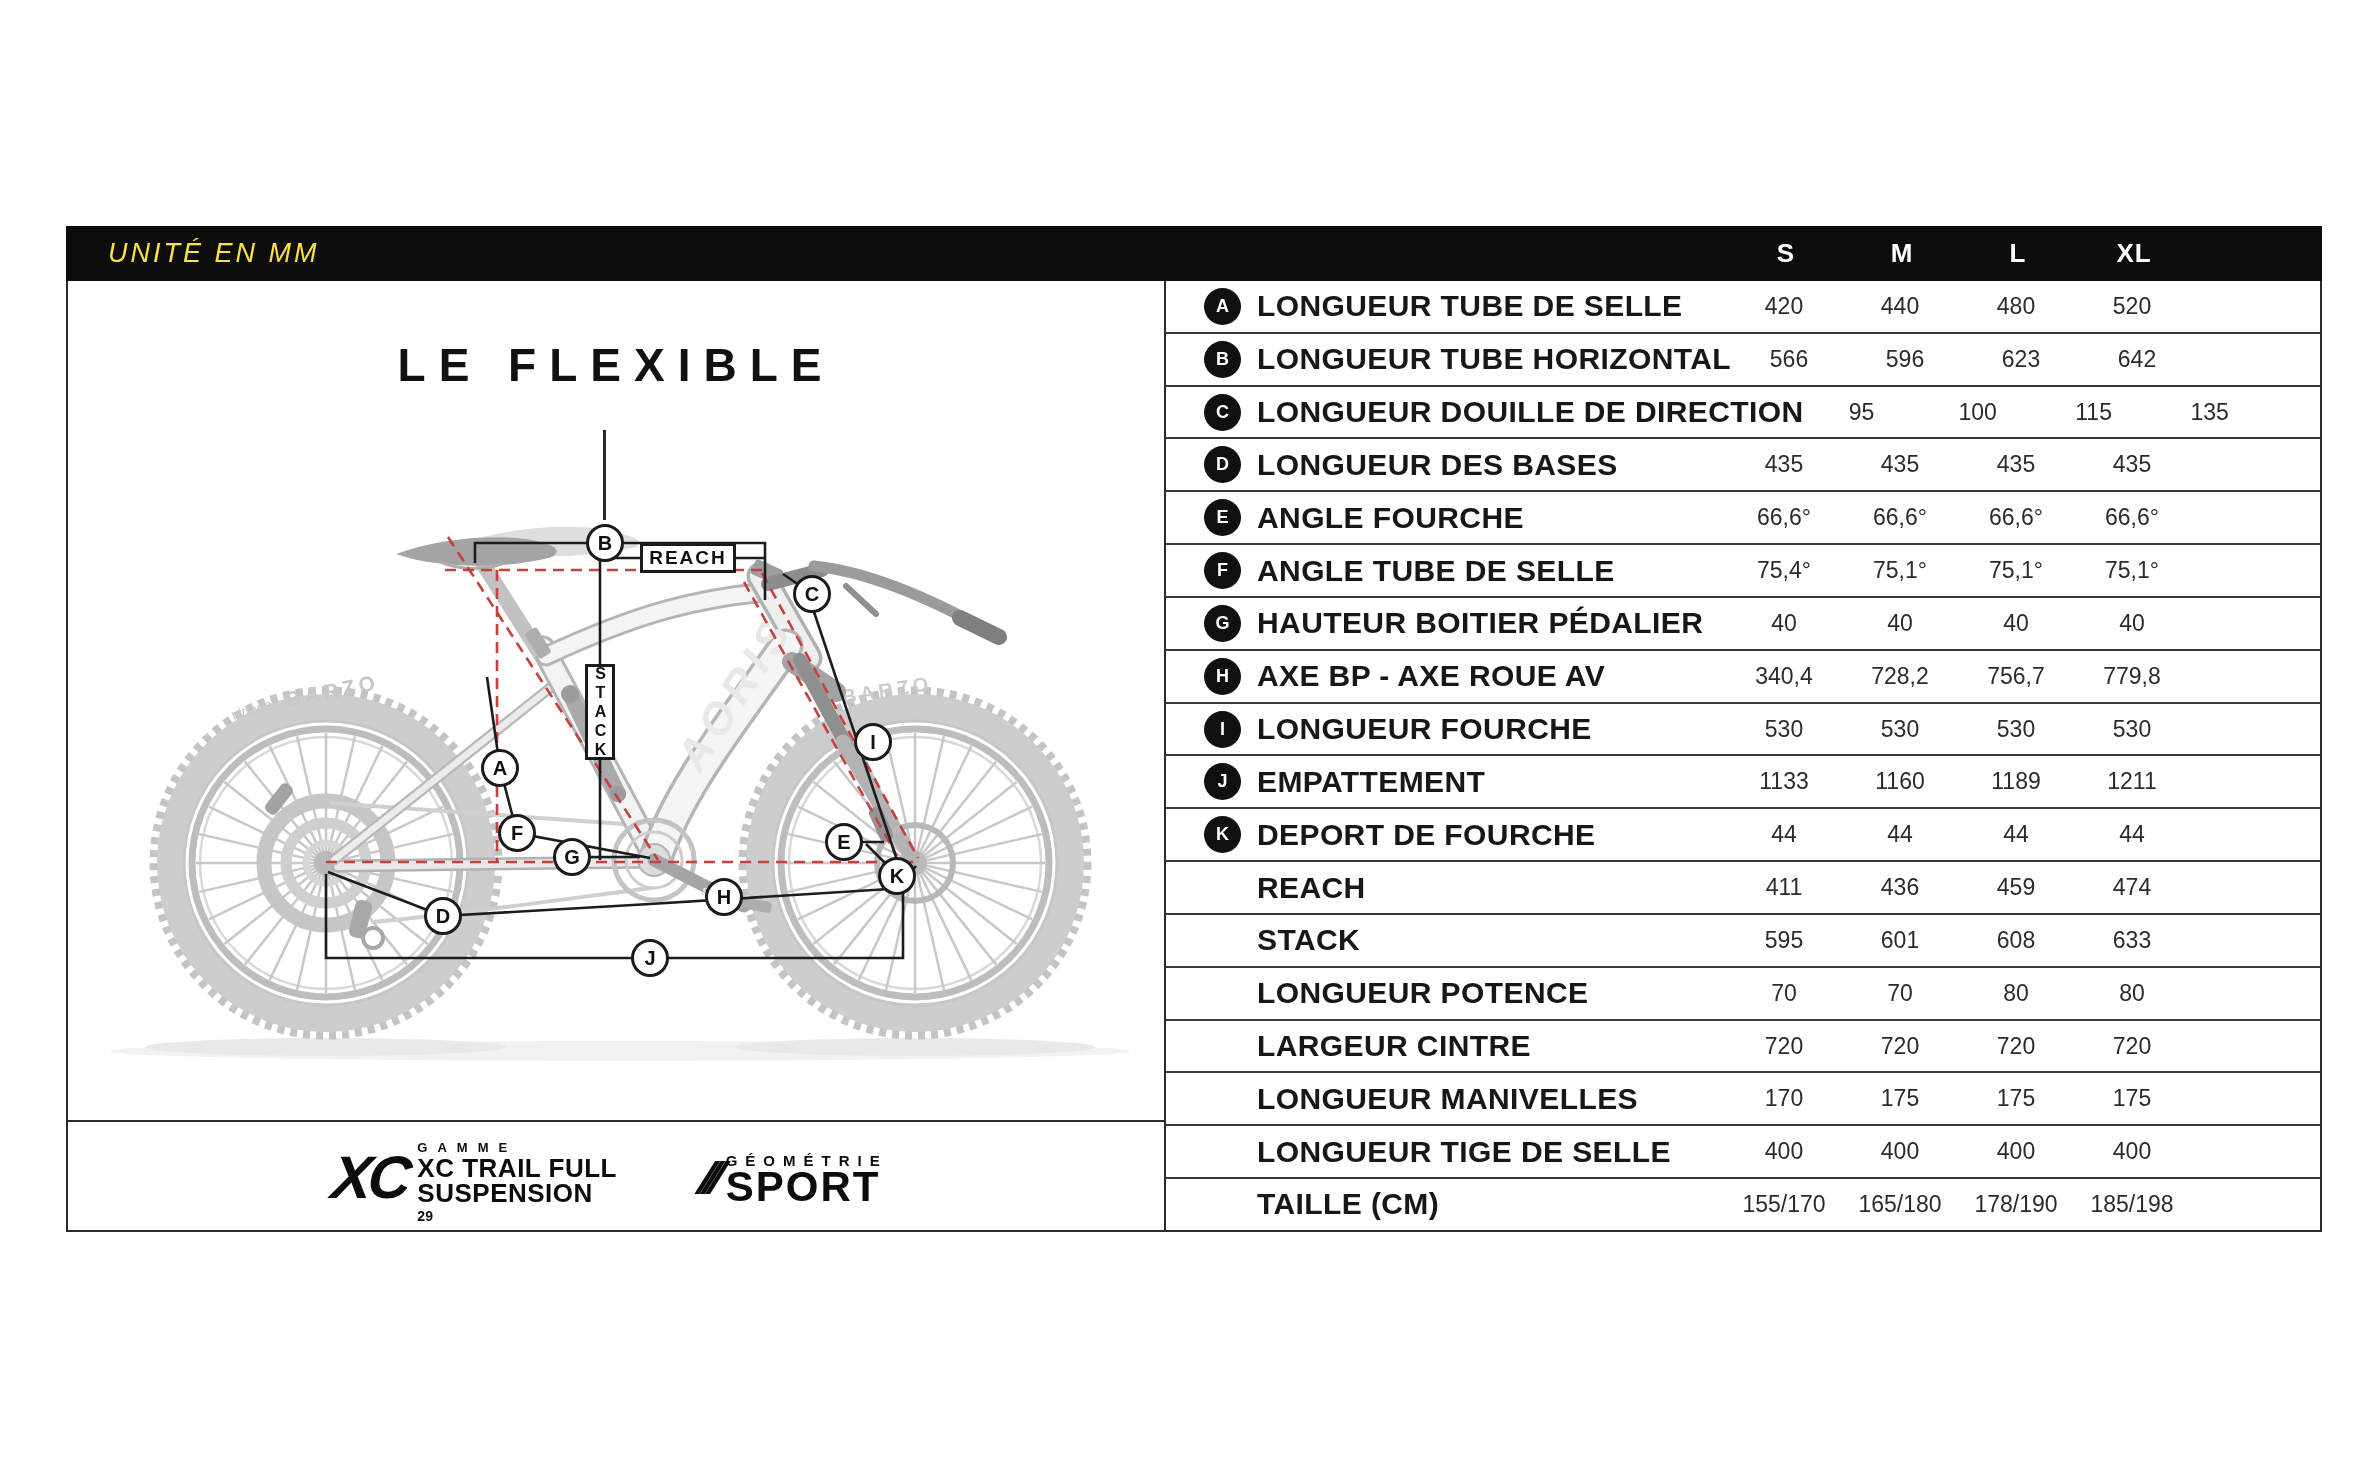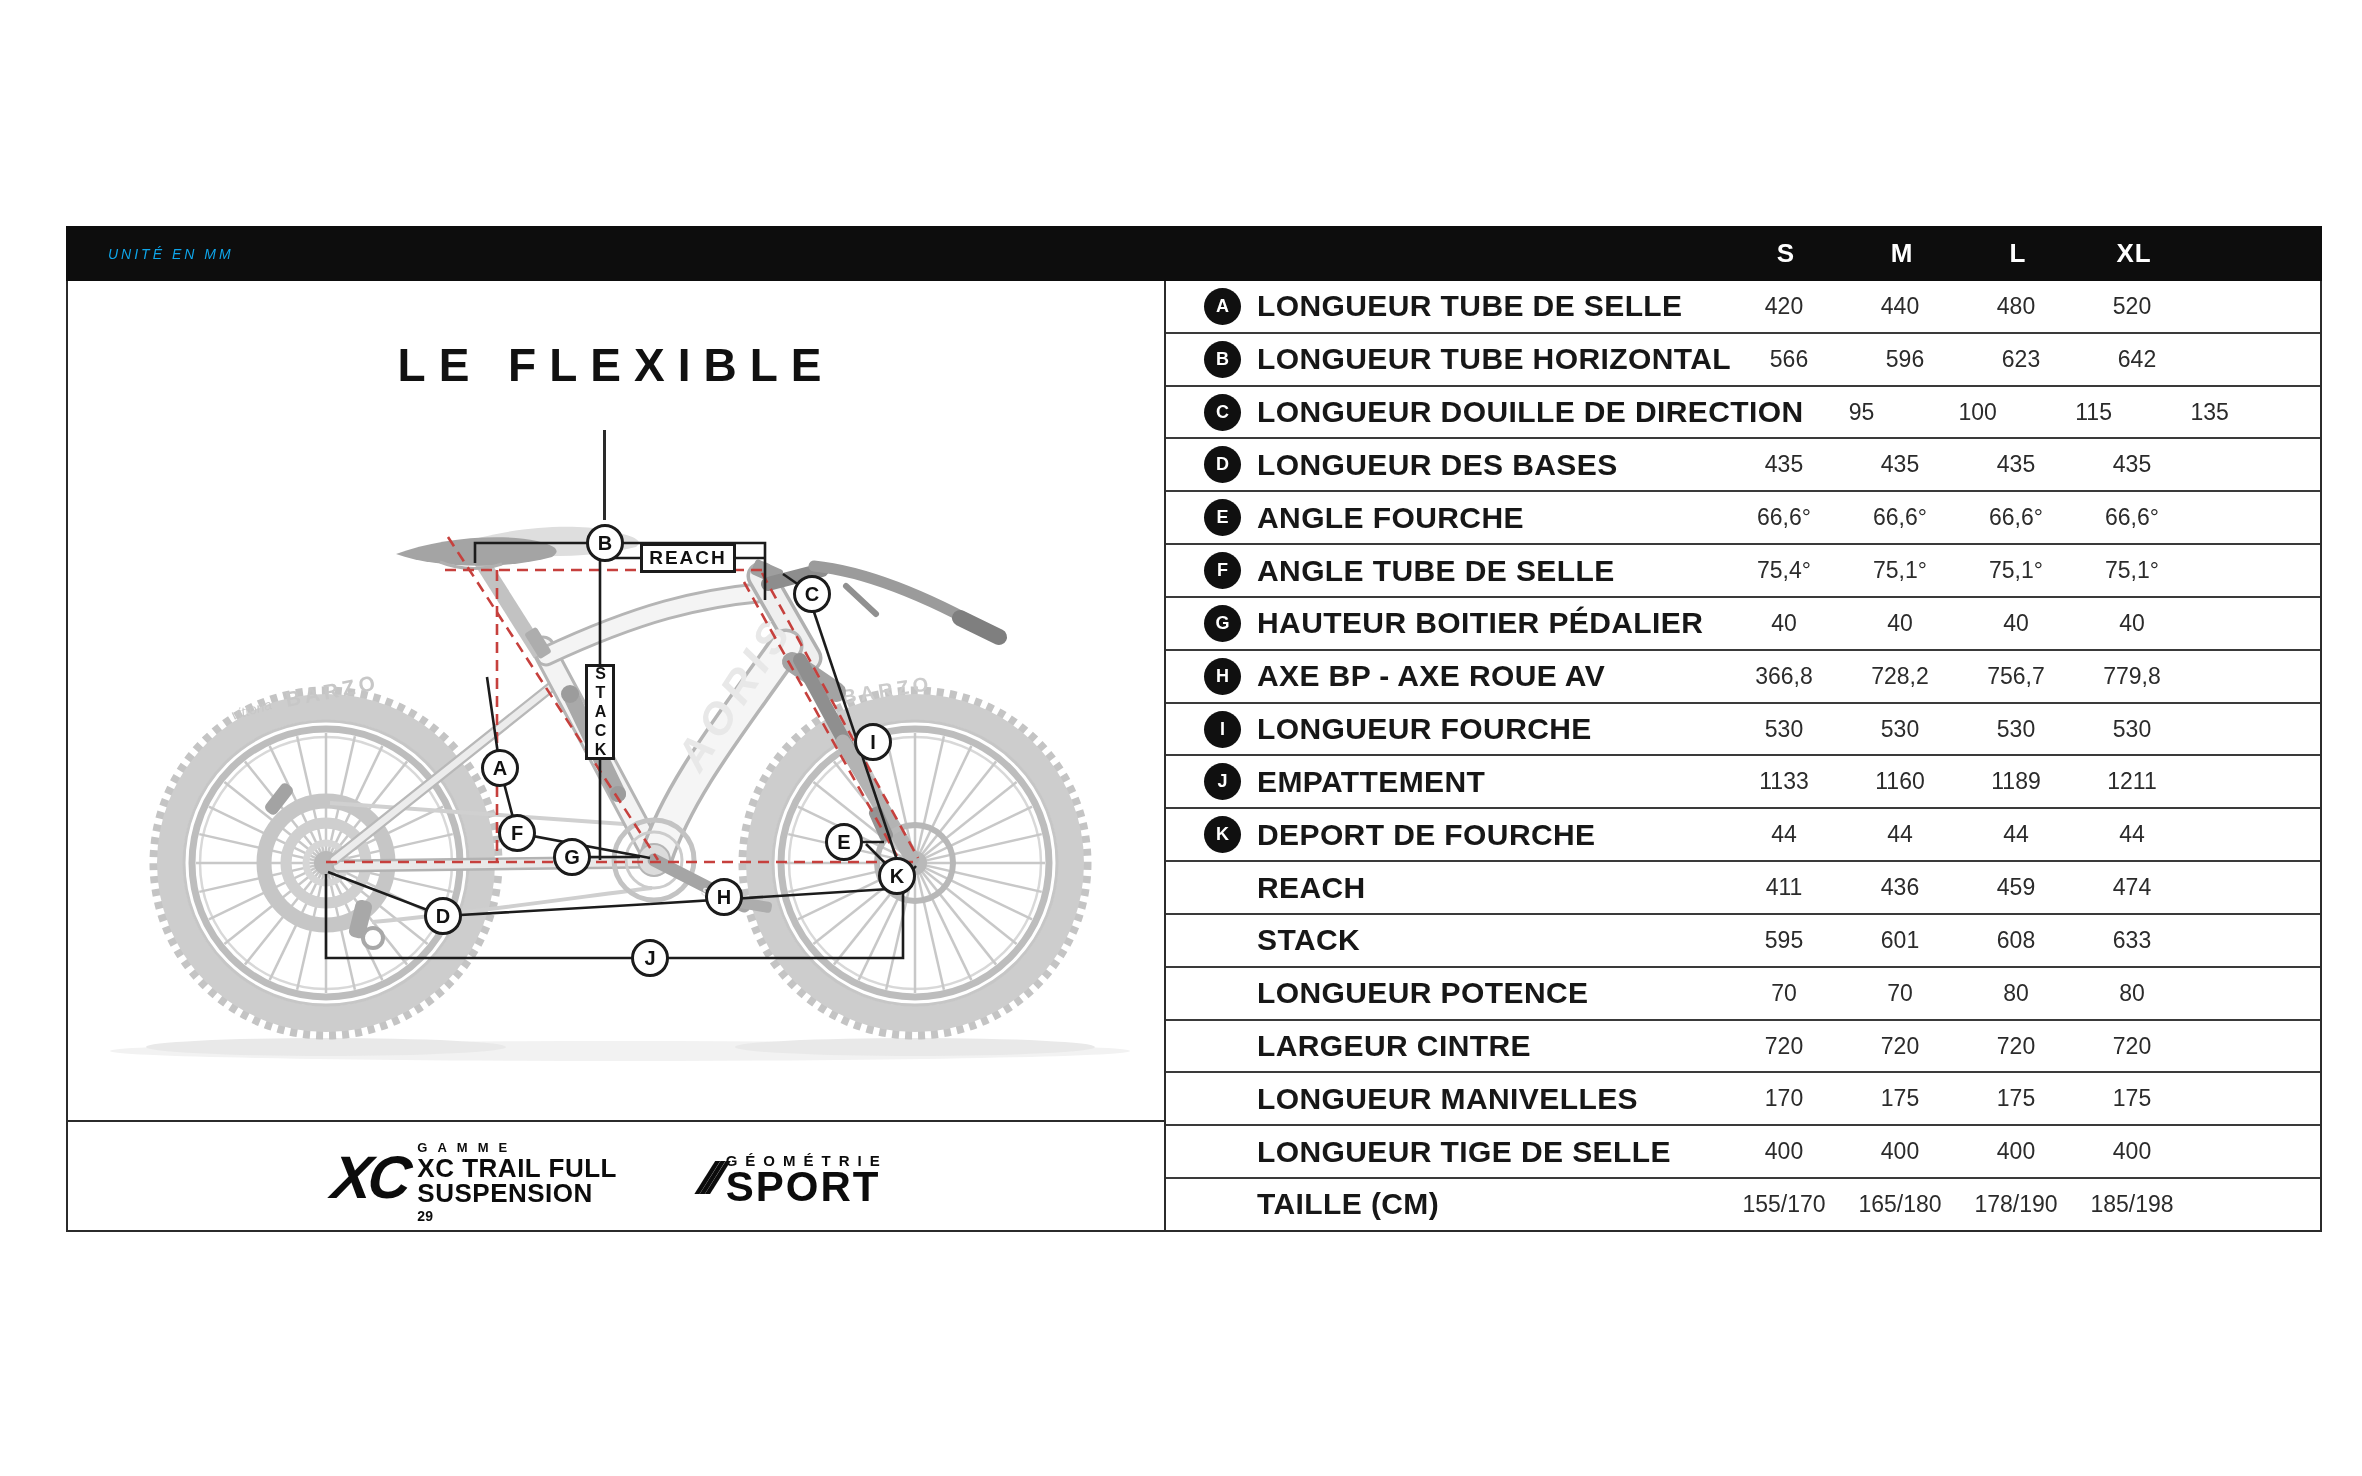"UNITÉ EN MM" .unit-label { color: #0ea5e9 -> #fde047; font-size: 14px -> 27px }
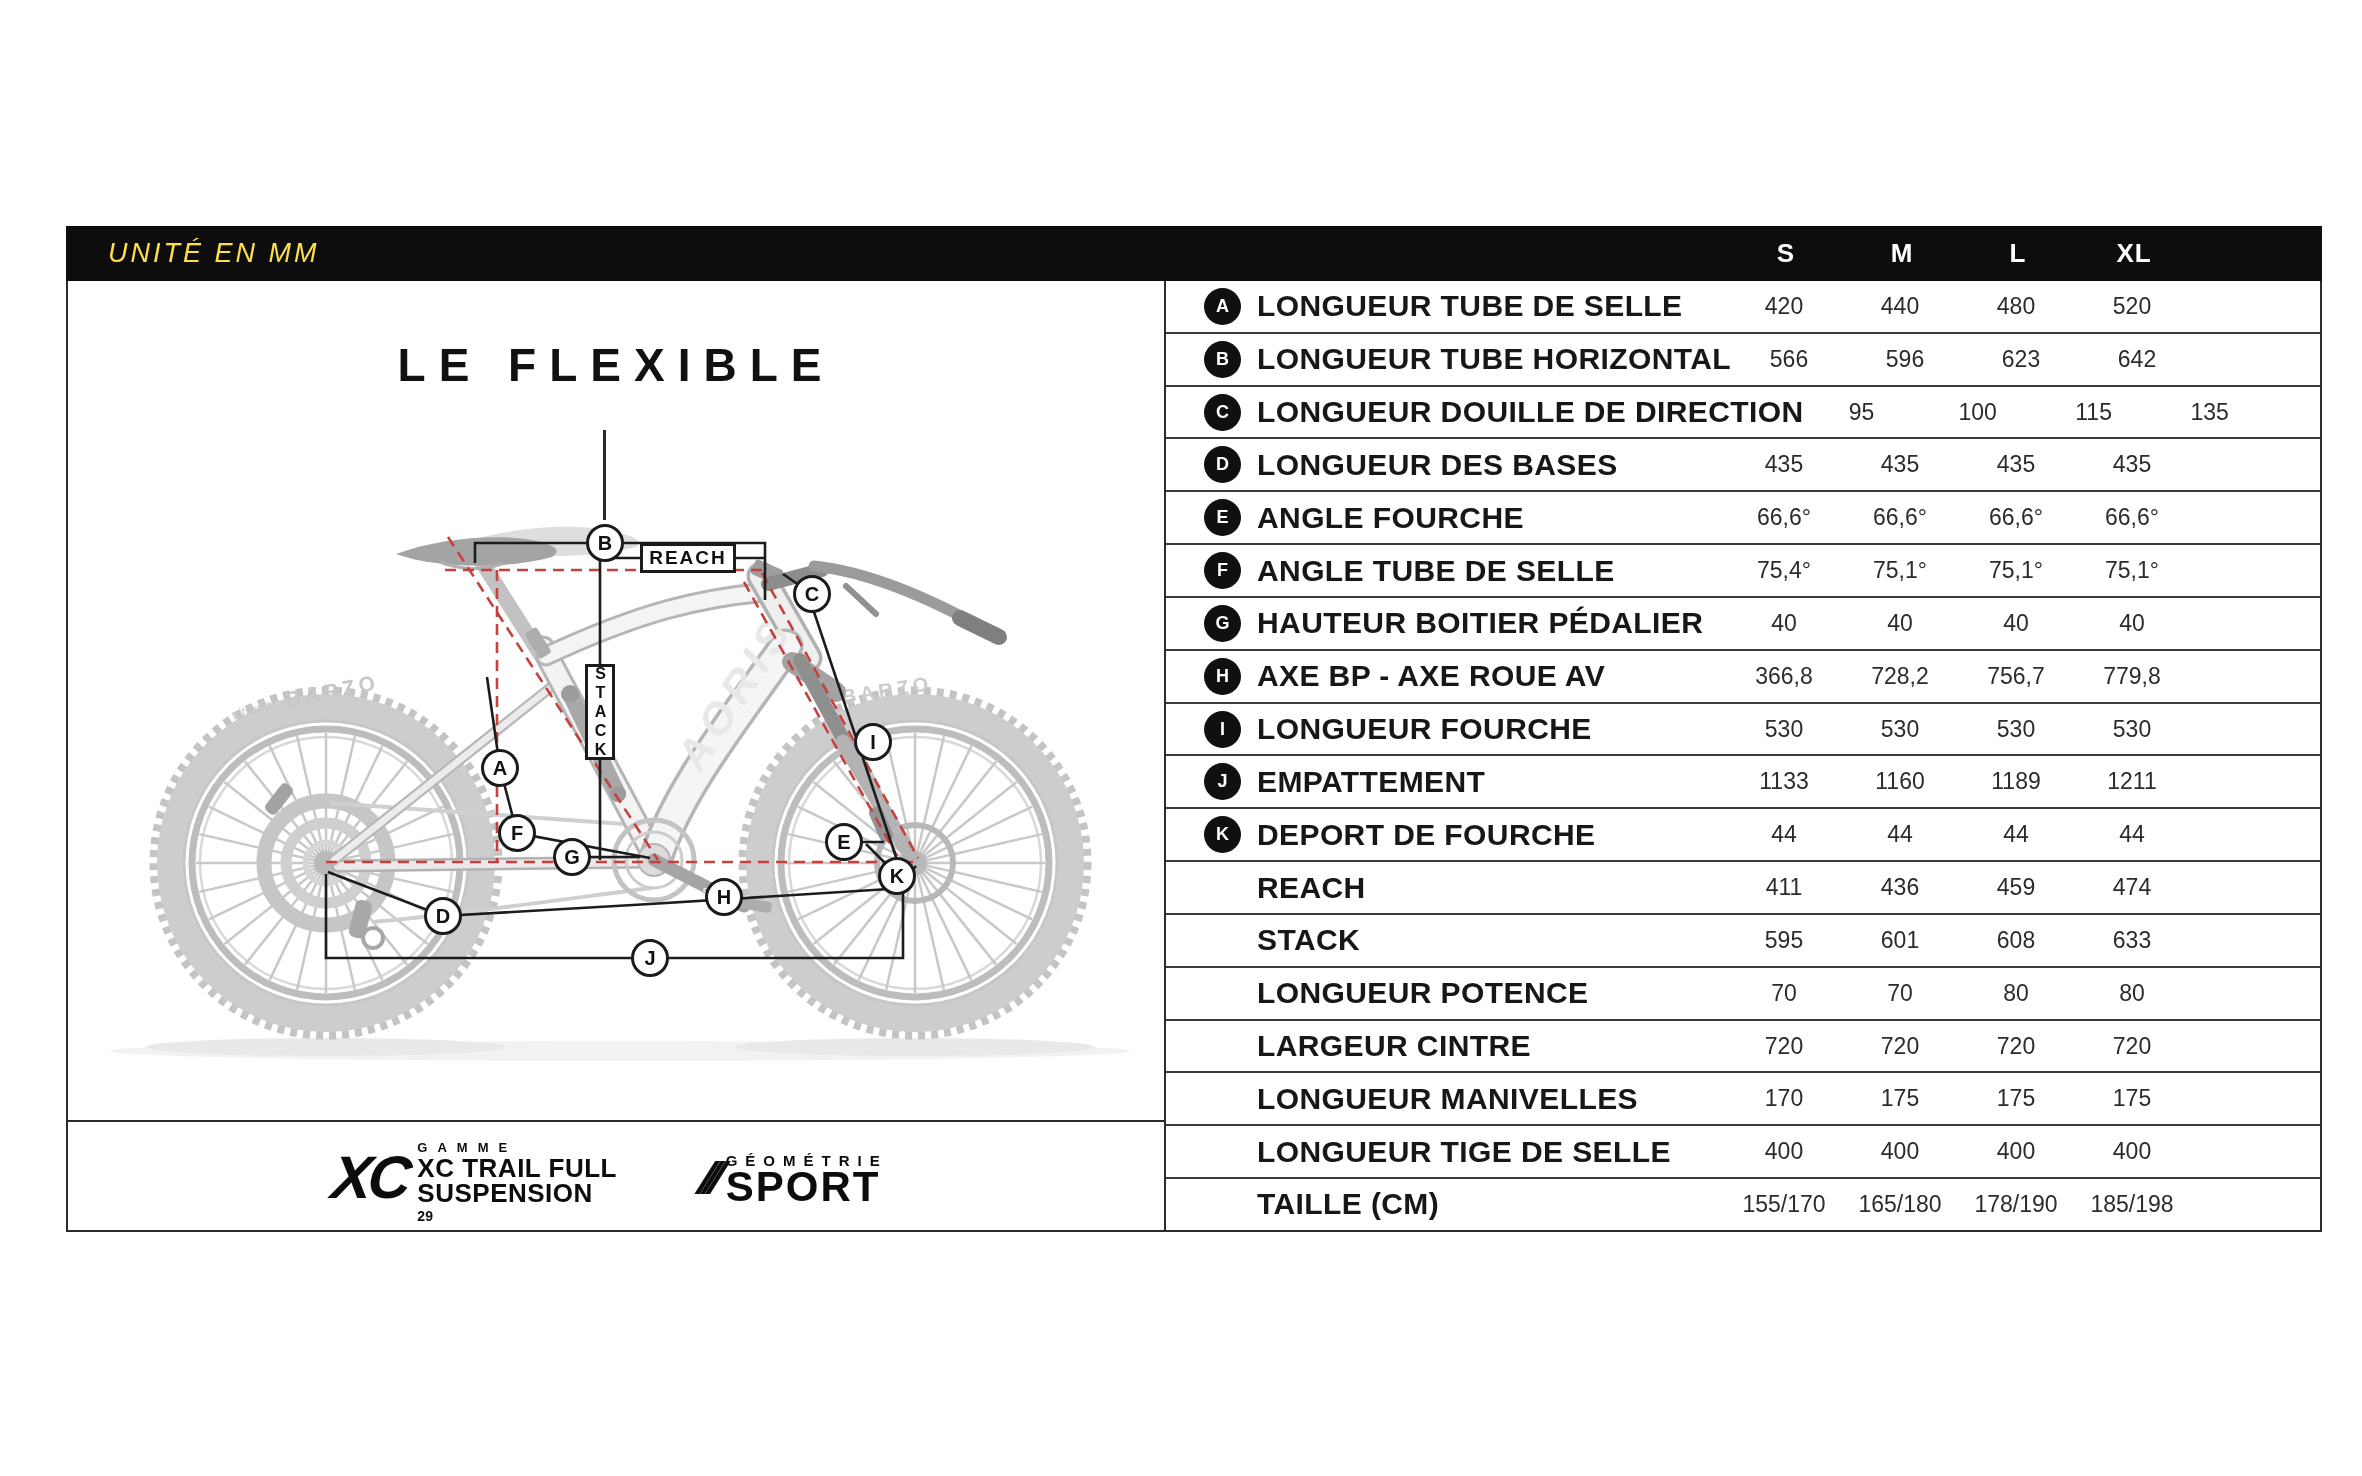"366,8" div.geo-val { text: 366,8 -> 340,4 }
